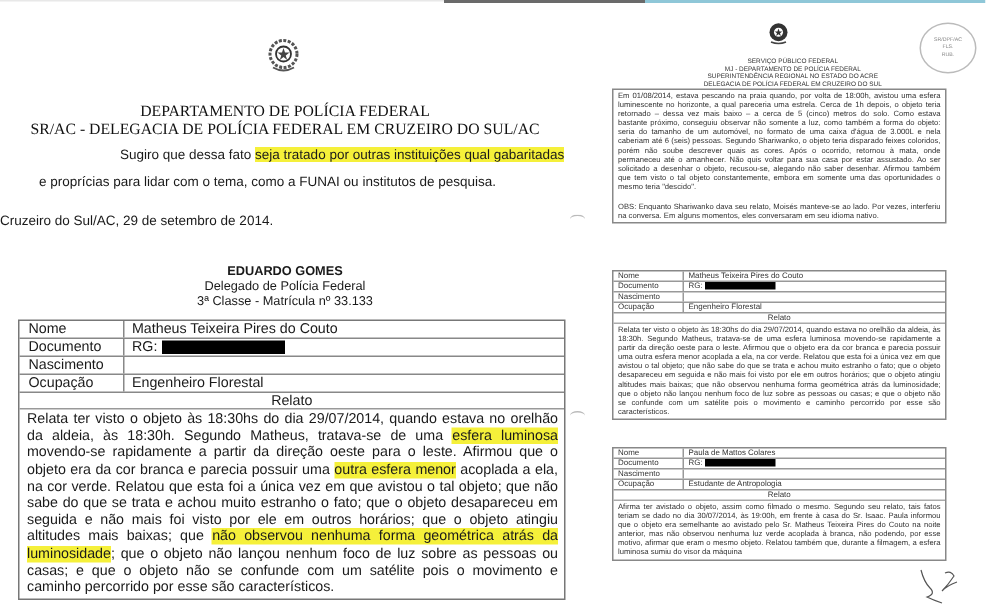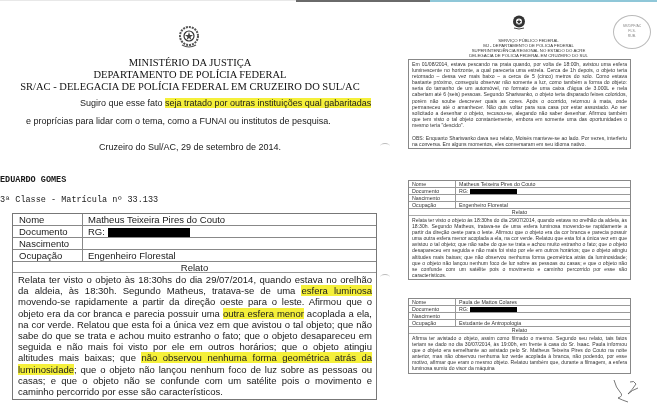"MINISTÉRIO DA JUSTIÇA" div.hdr { html: <div>MINISTÉRIO DA JUSTIÇA</div> -> none }
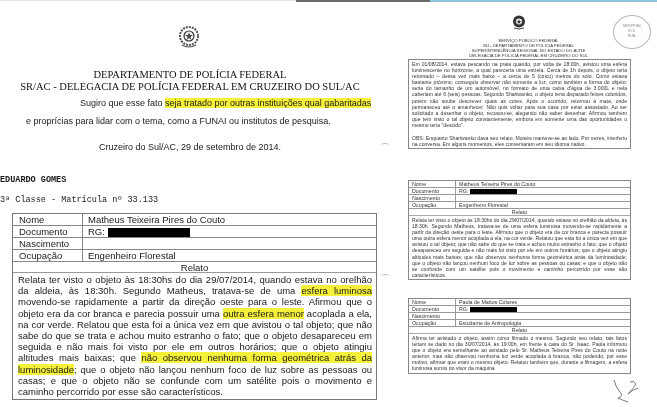"Sugiro que esse fato" span { text: esse -> dessa }
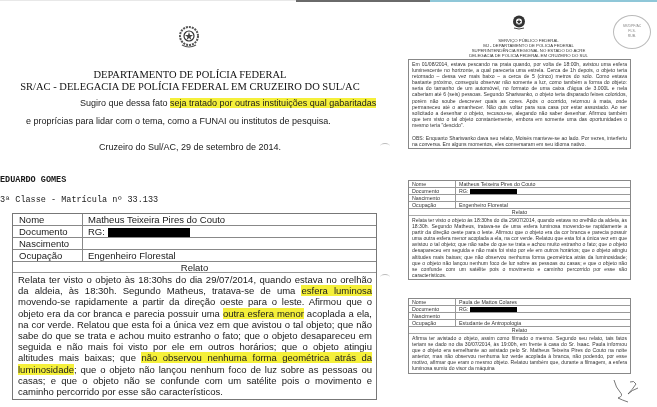"Cruzeiro do Sul/AC, 29 de" .place { text-align: center -> left }
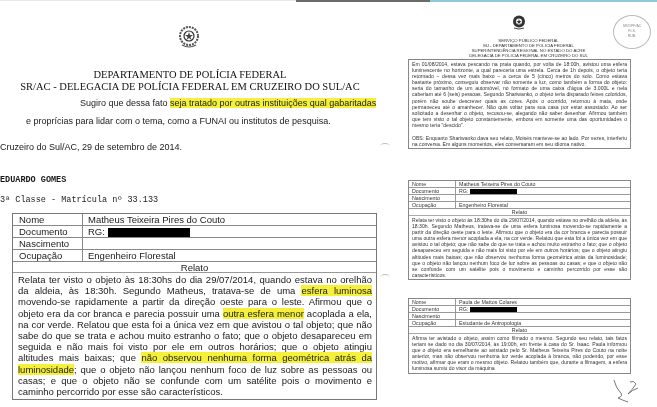"EDUARDO GOMES" .sig { font-family: Liberation Mono, monospace -> none; text-align: left -> center }
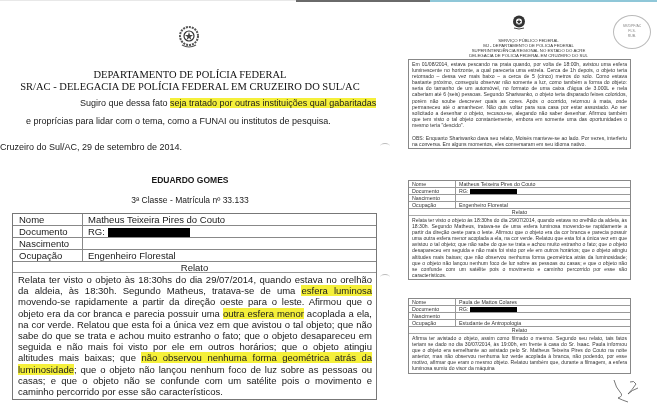"Delegado de Polícia Federal" div.sig { html: none -> <div>Delegado de Polícia Federal</div> }
